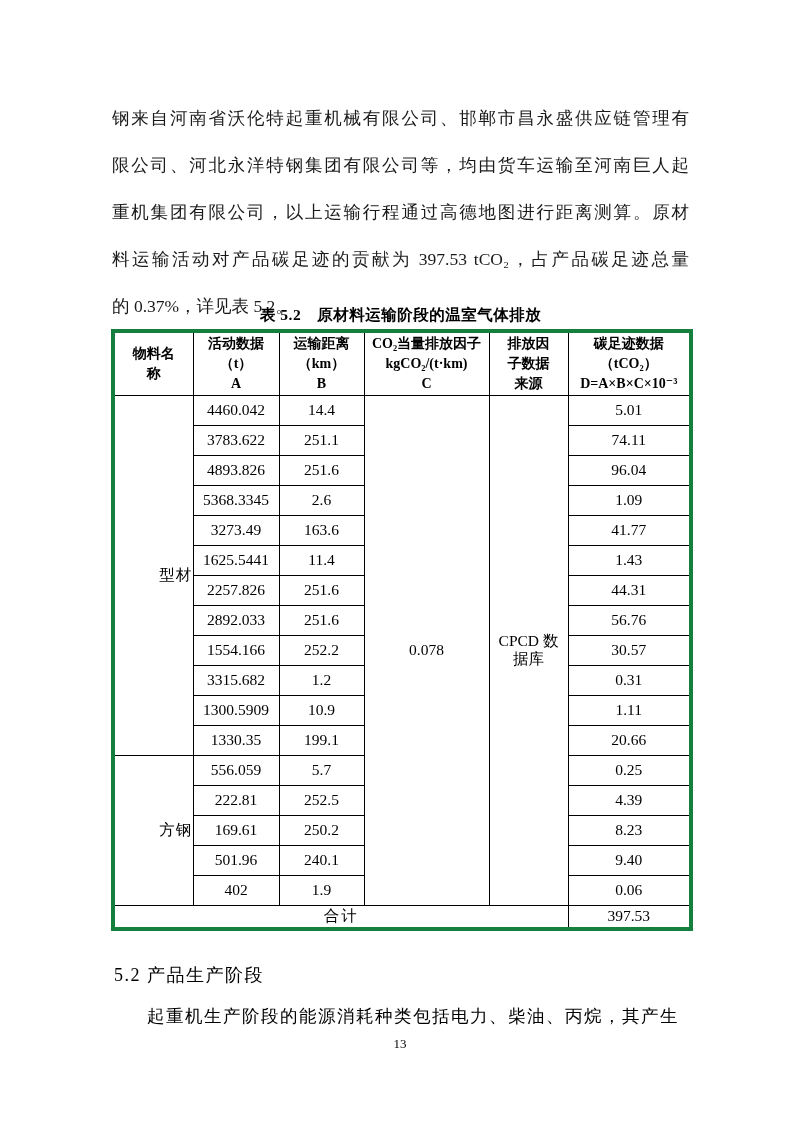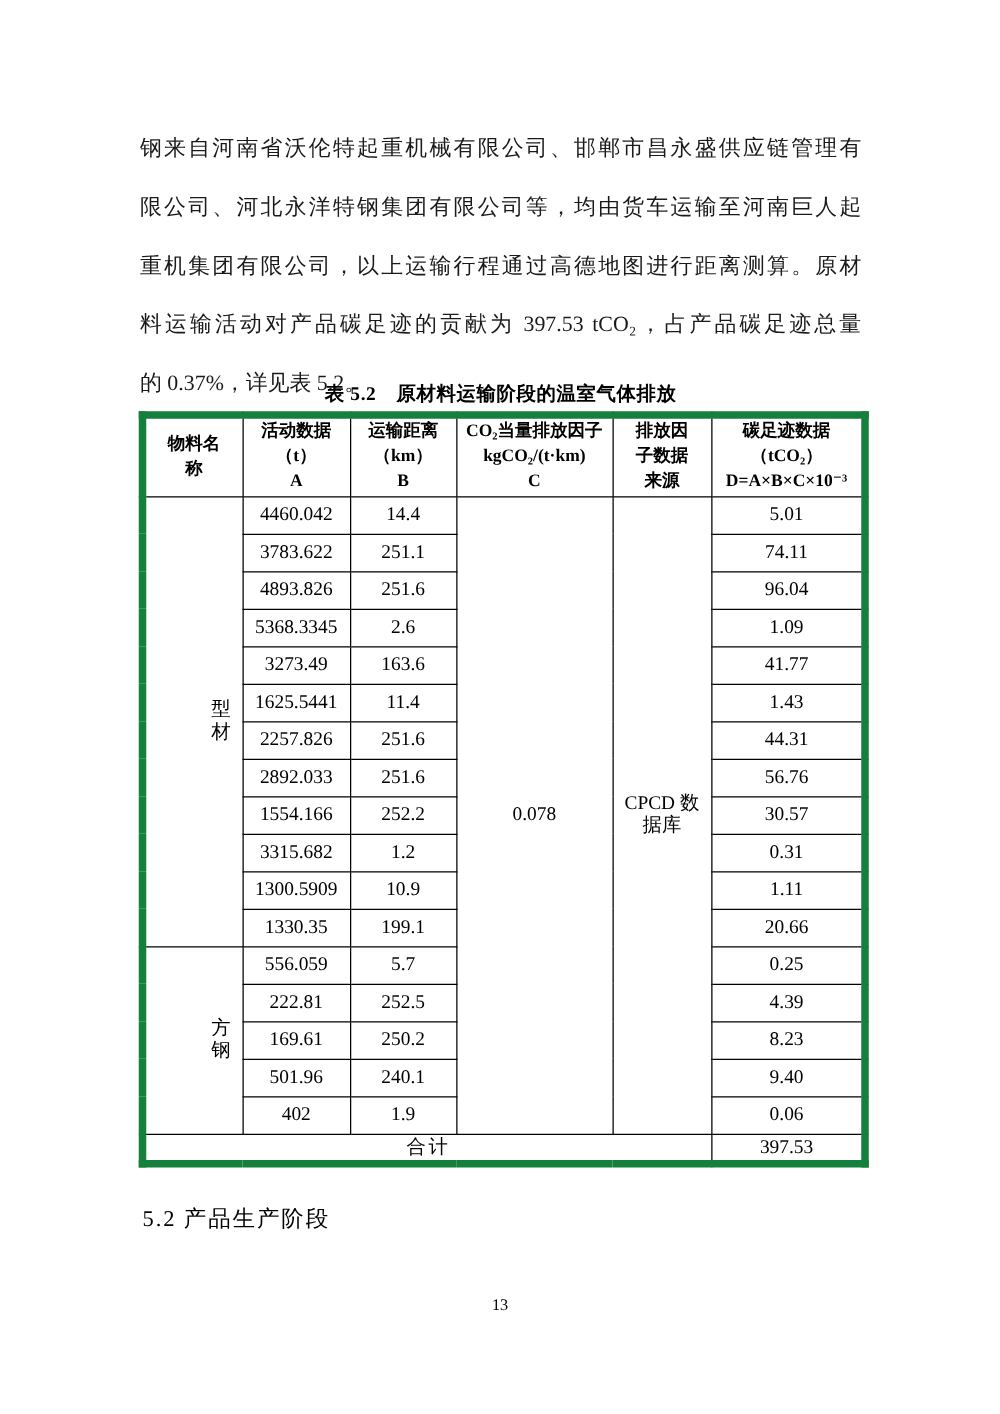"物料名" table.emissions { border: 6px solid #15803d -> 4px solid #15803d }
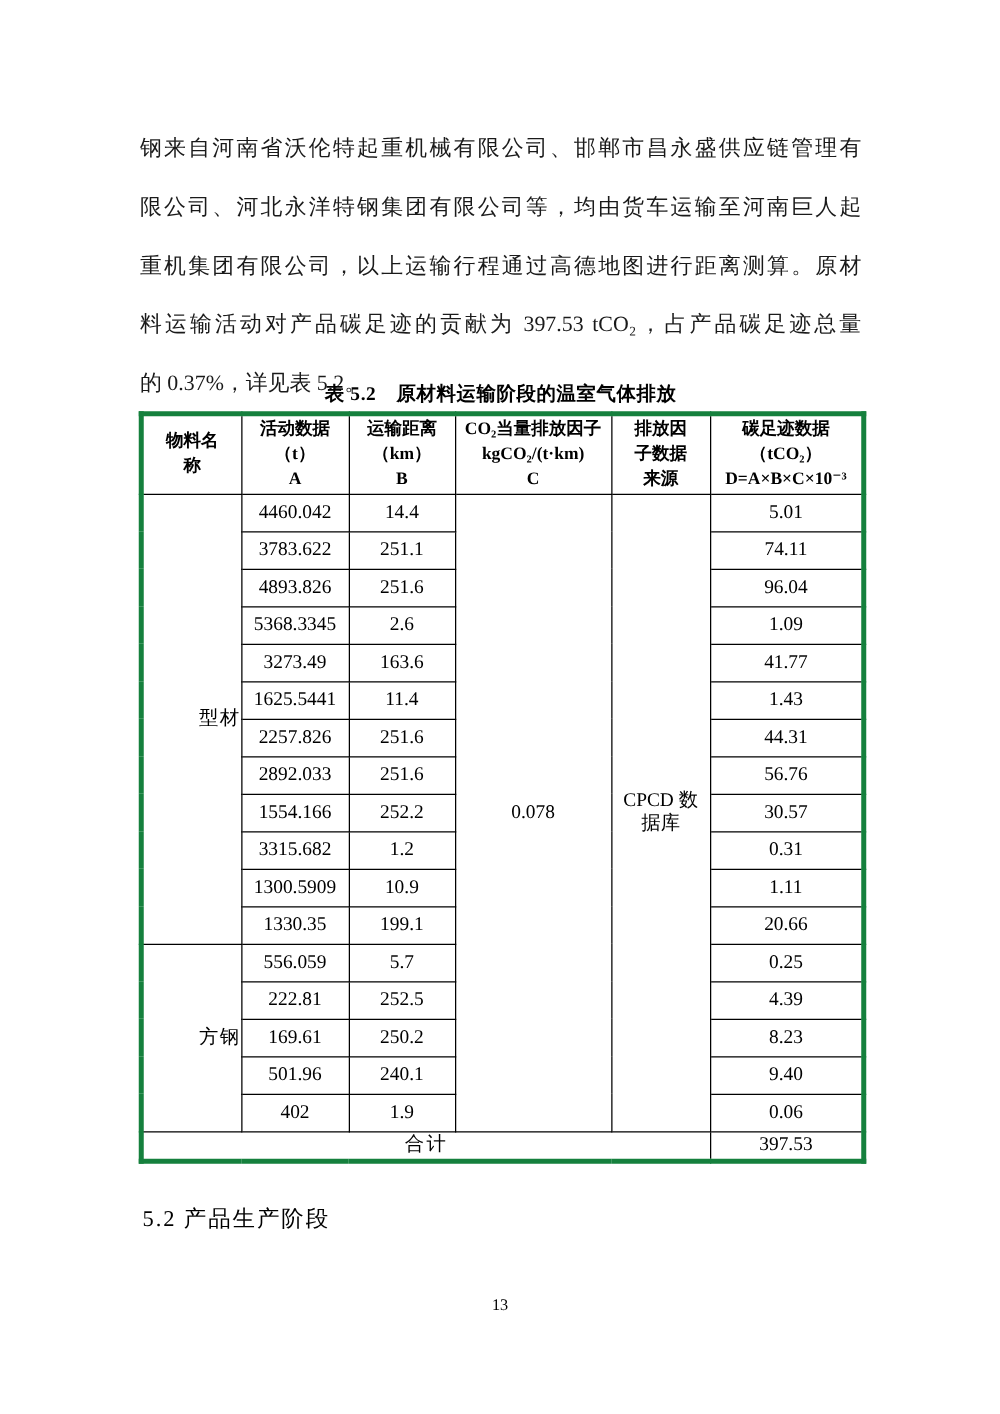"起重机生产阶段的能源消耗种类包括电力、柴油、丙烷，其产生" div.section-para { html: none -> <div>起重机生产阶段的能源消耗种类包括电力、柴油、丙烷，其产生</div> }
